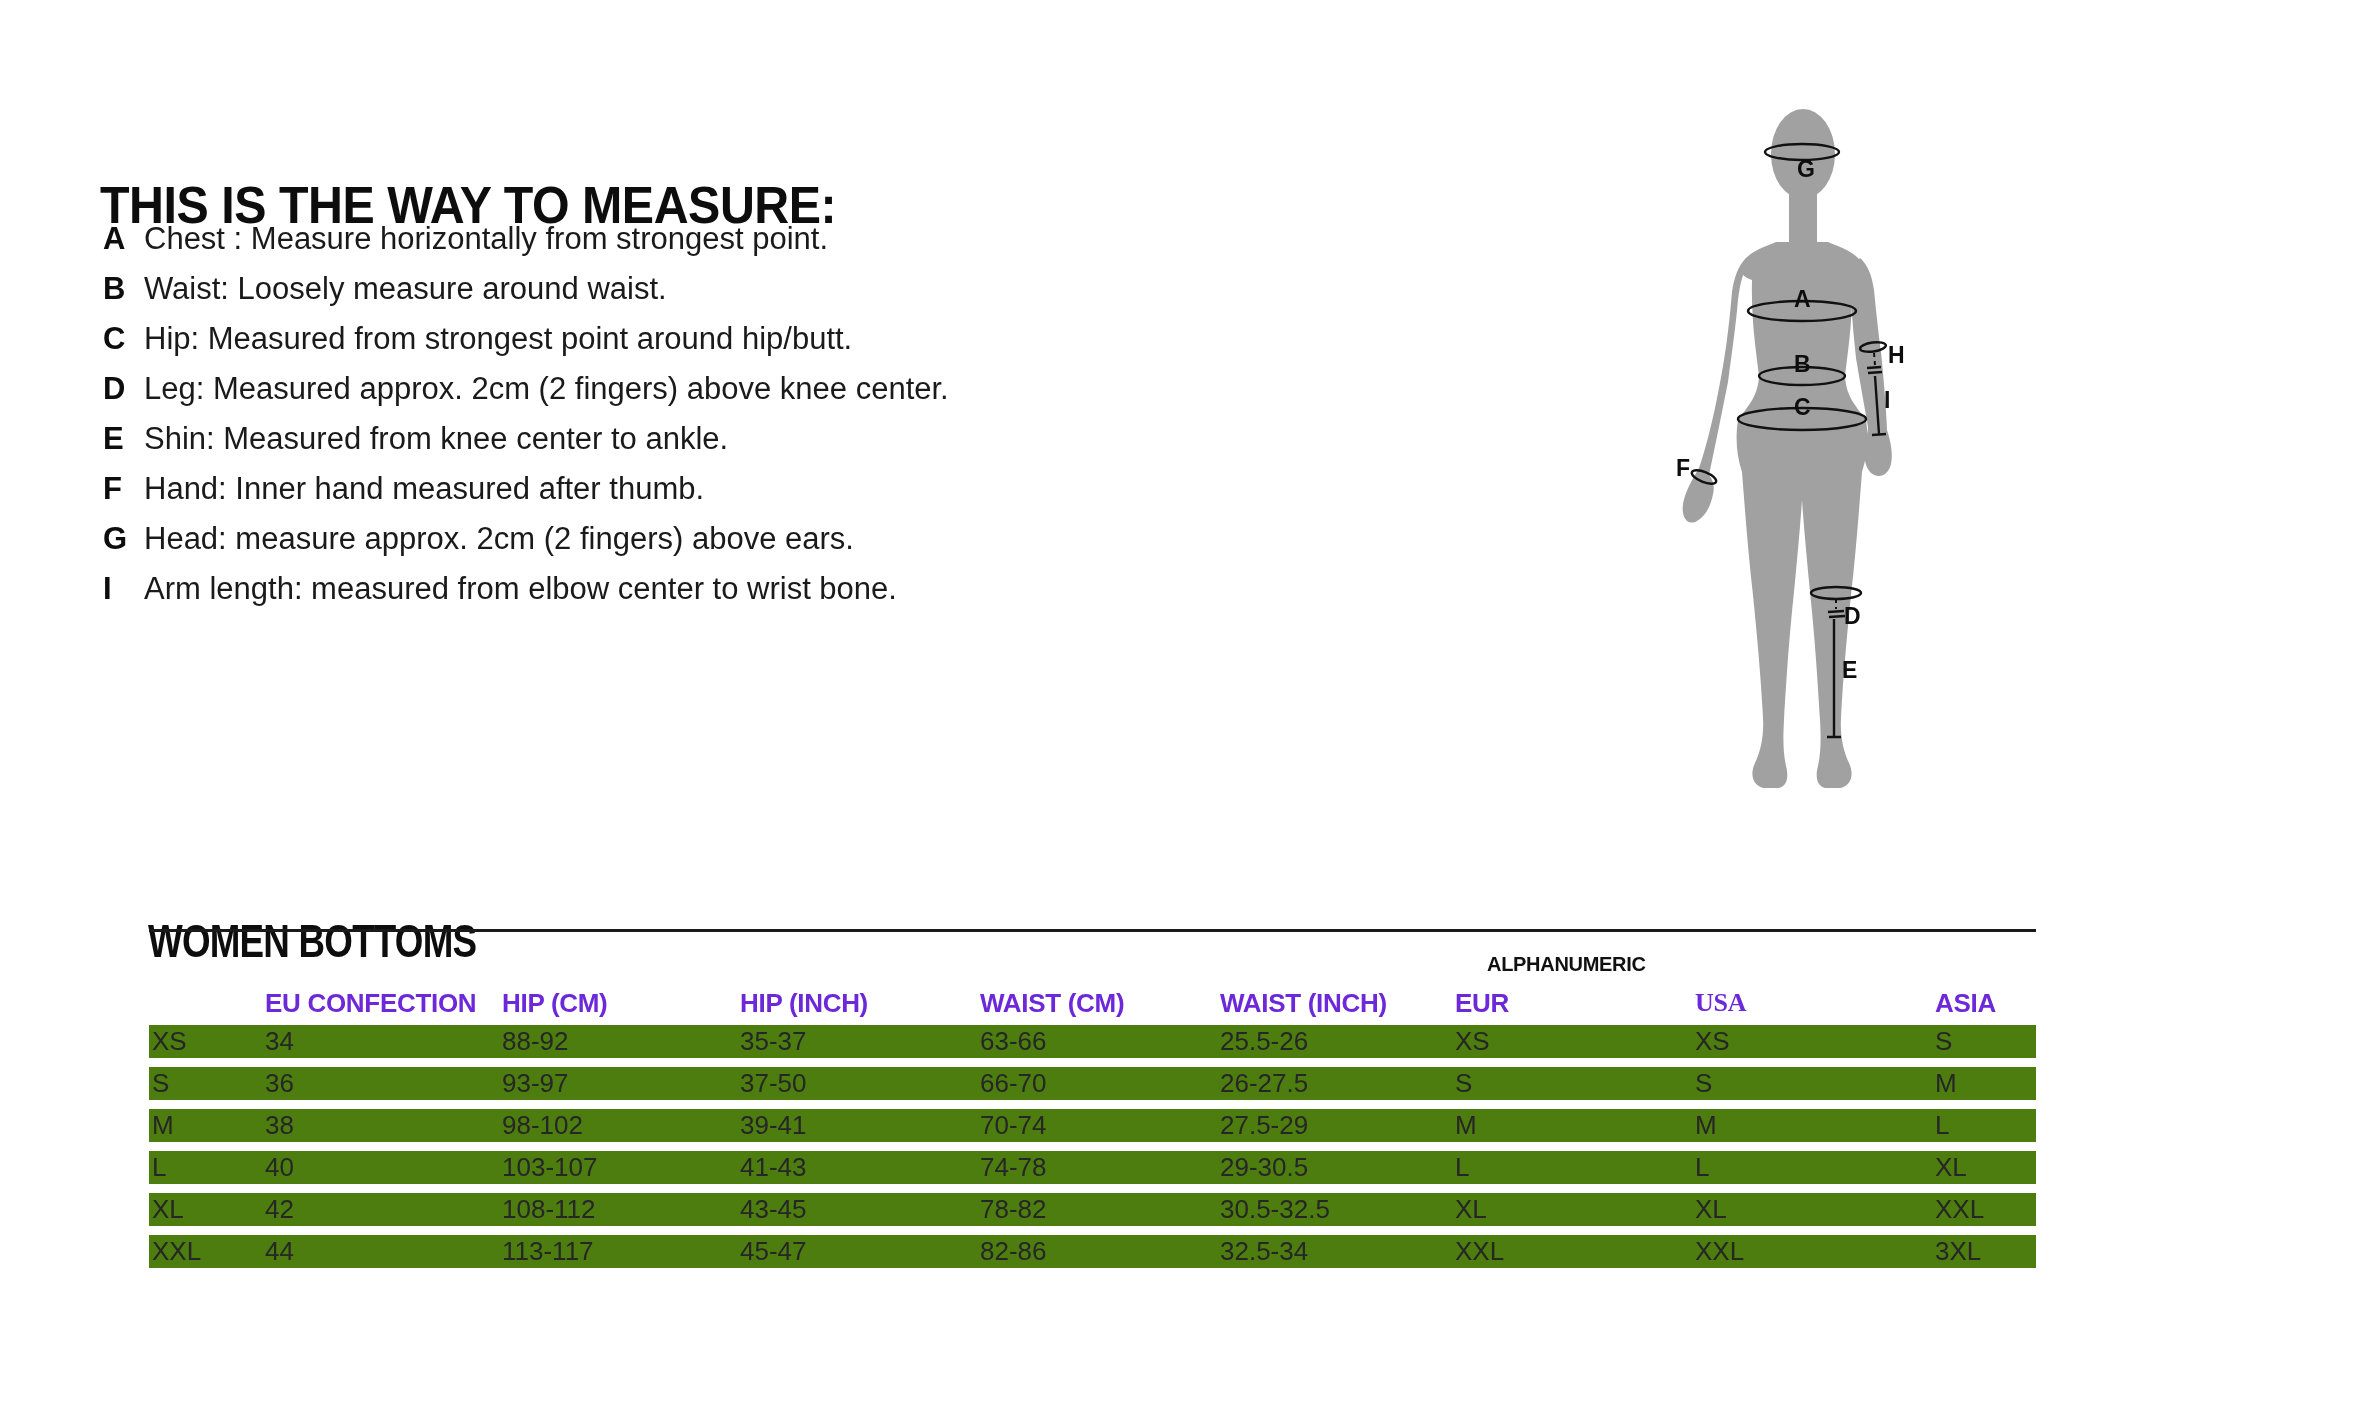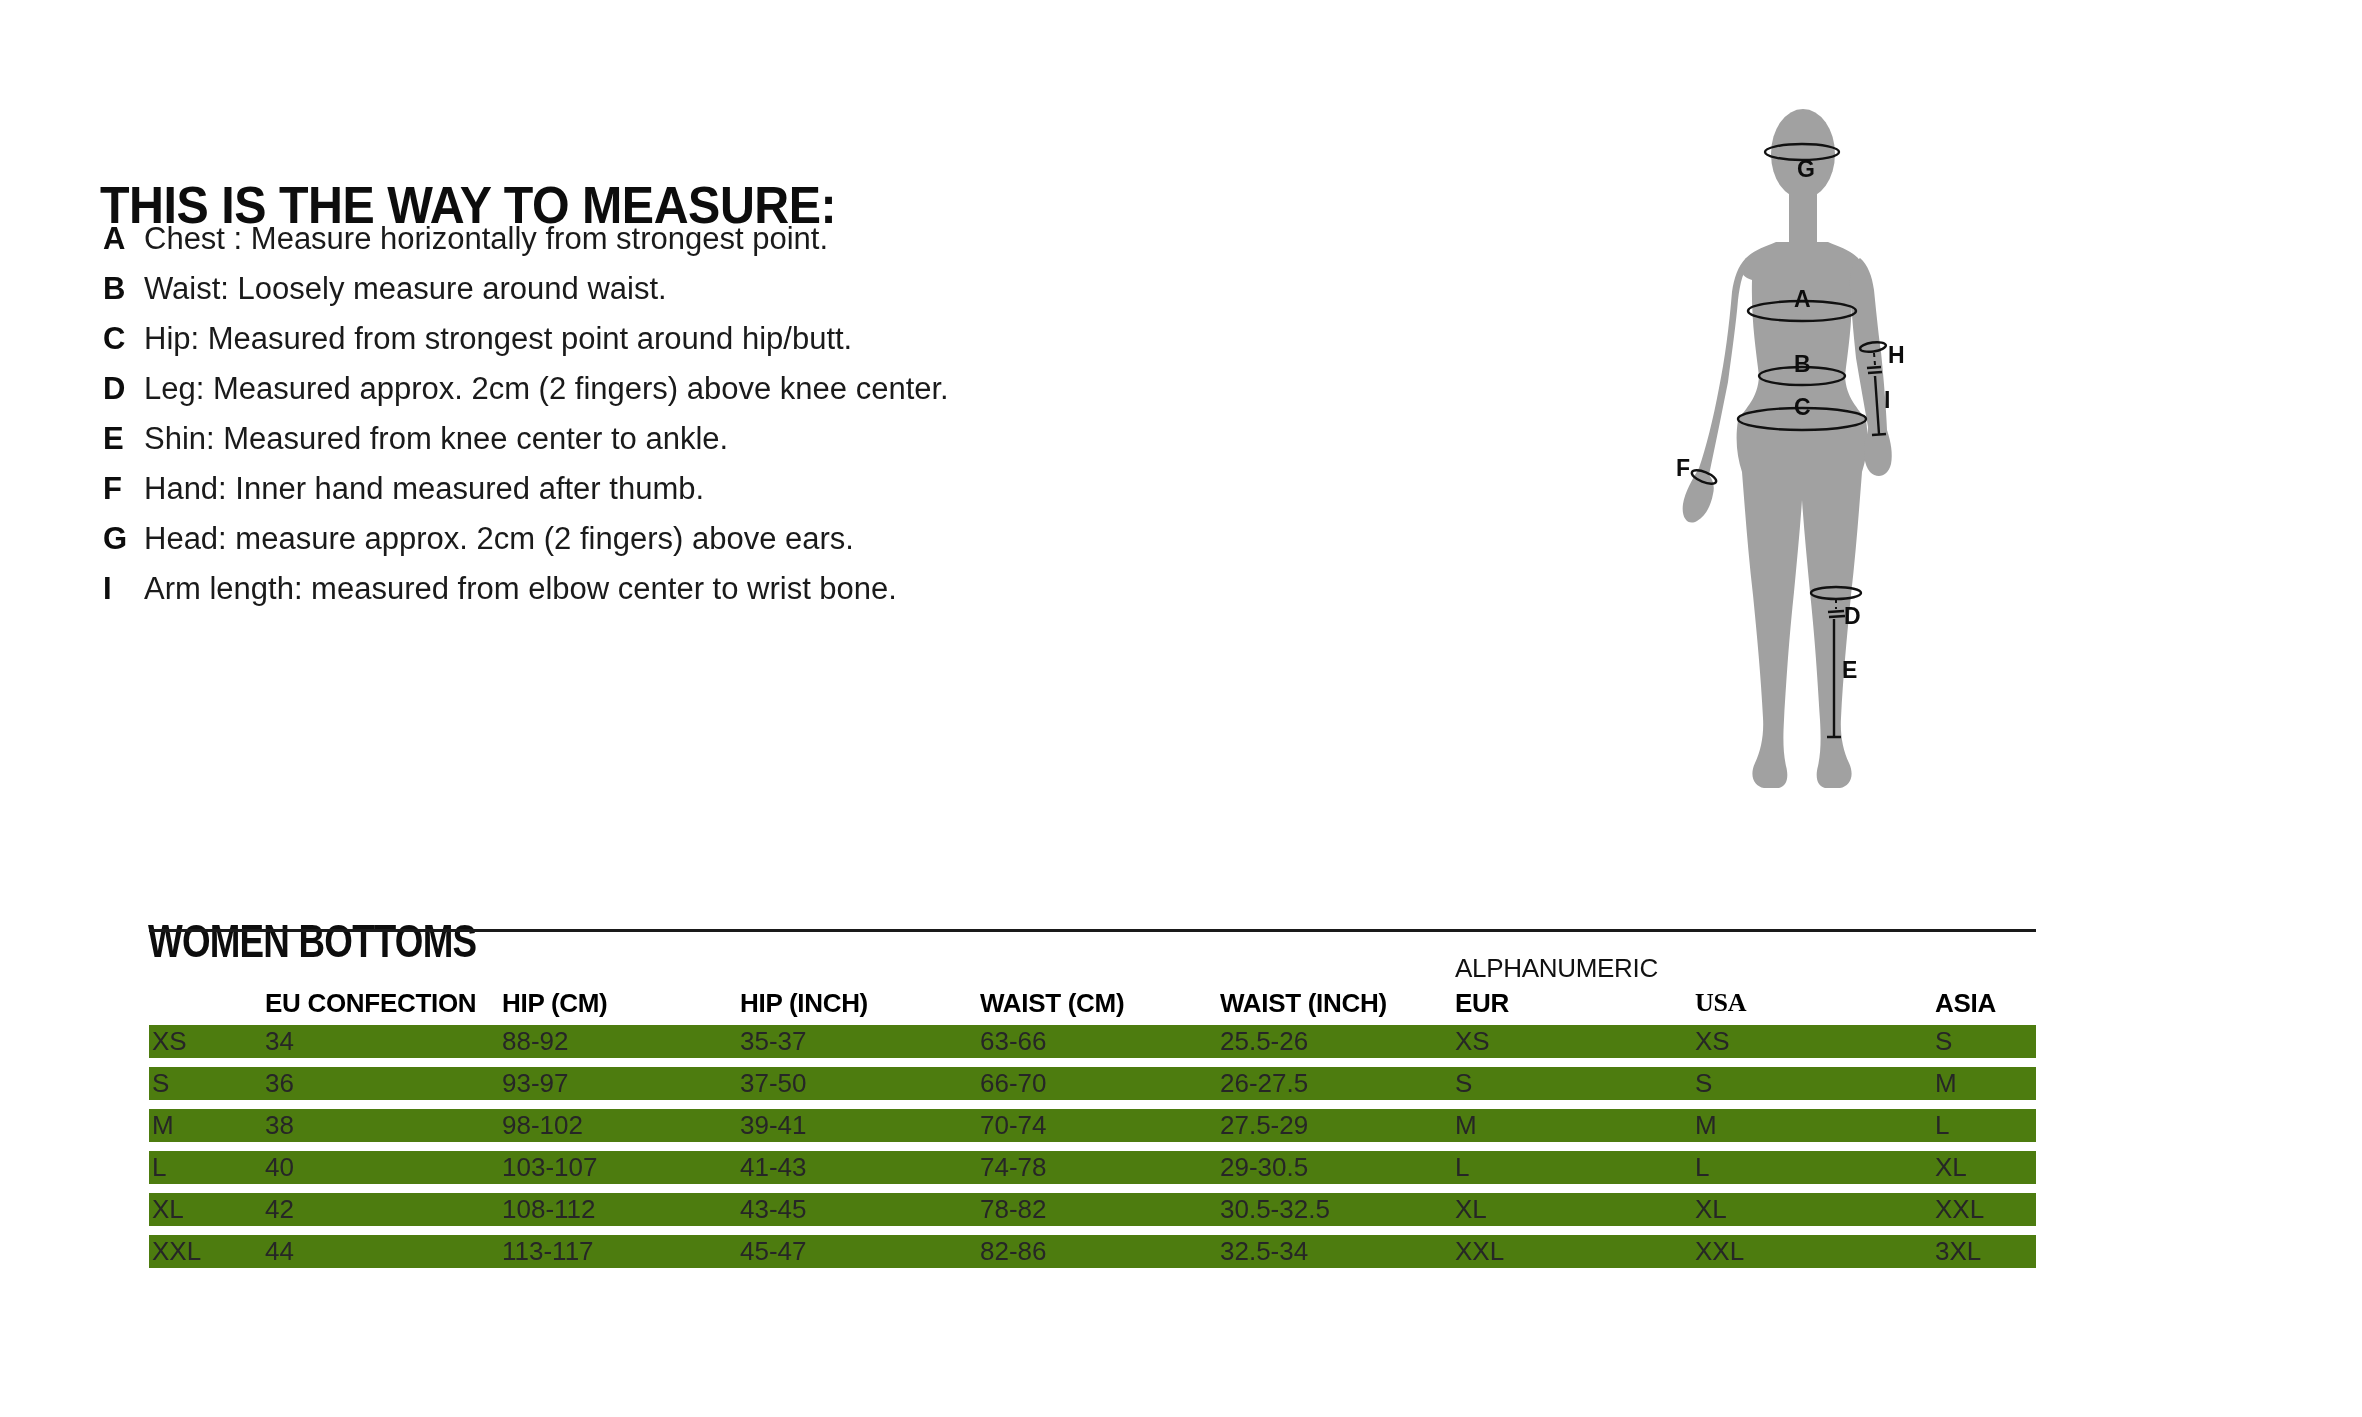"ALPHANUMERIC" #alpha-header { font-size: 26px -> 20px; font-weight: normal -> bold; left: 1455px -> 1487px }
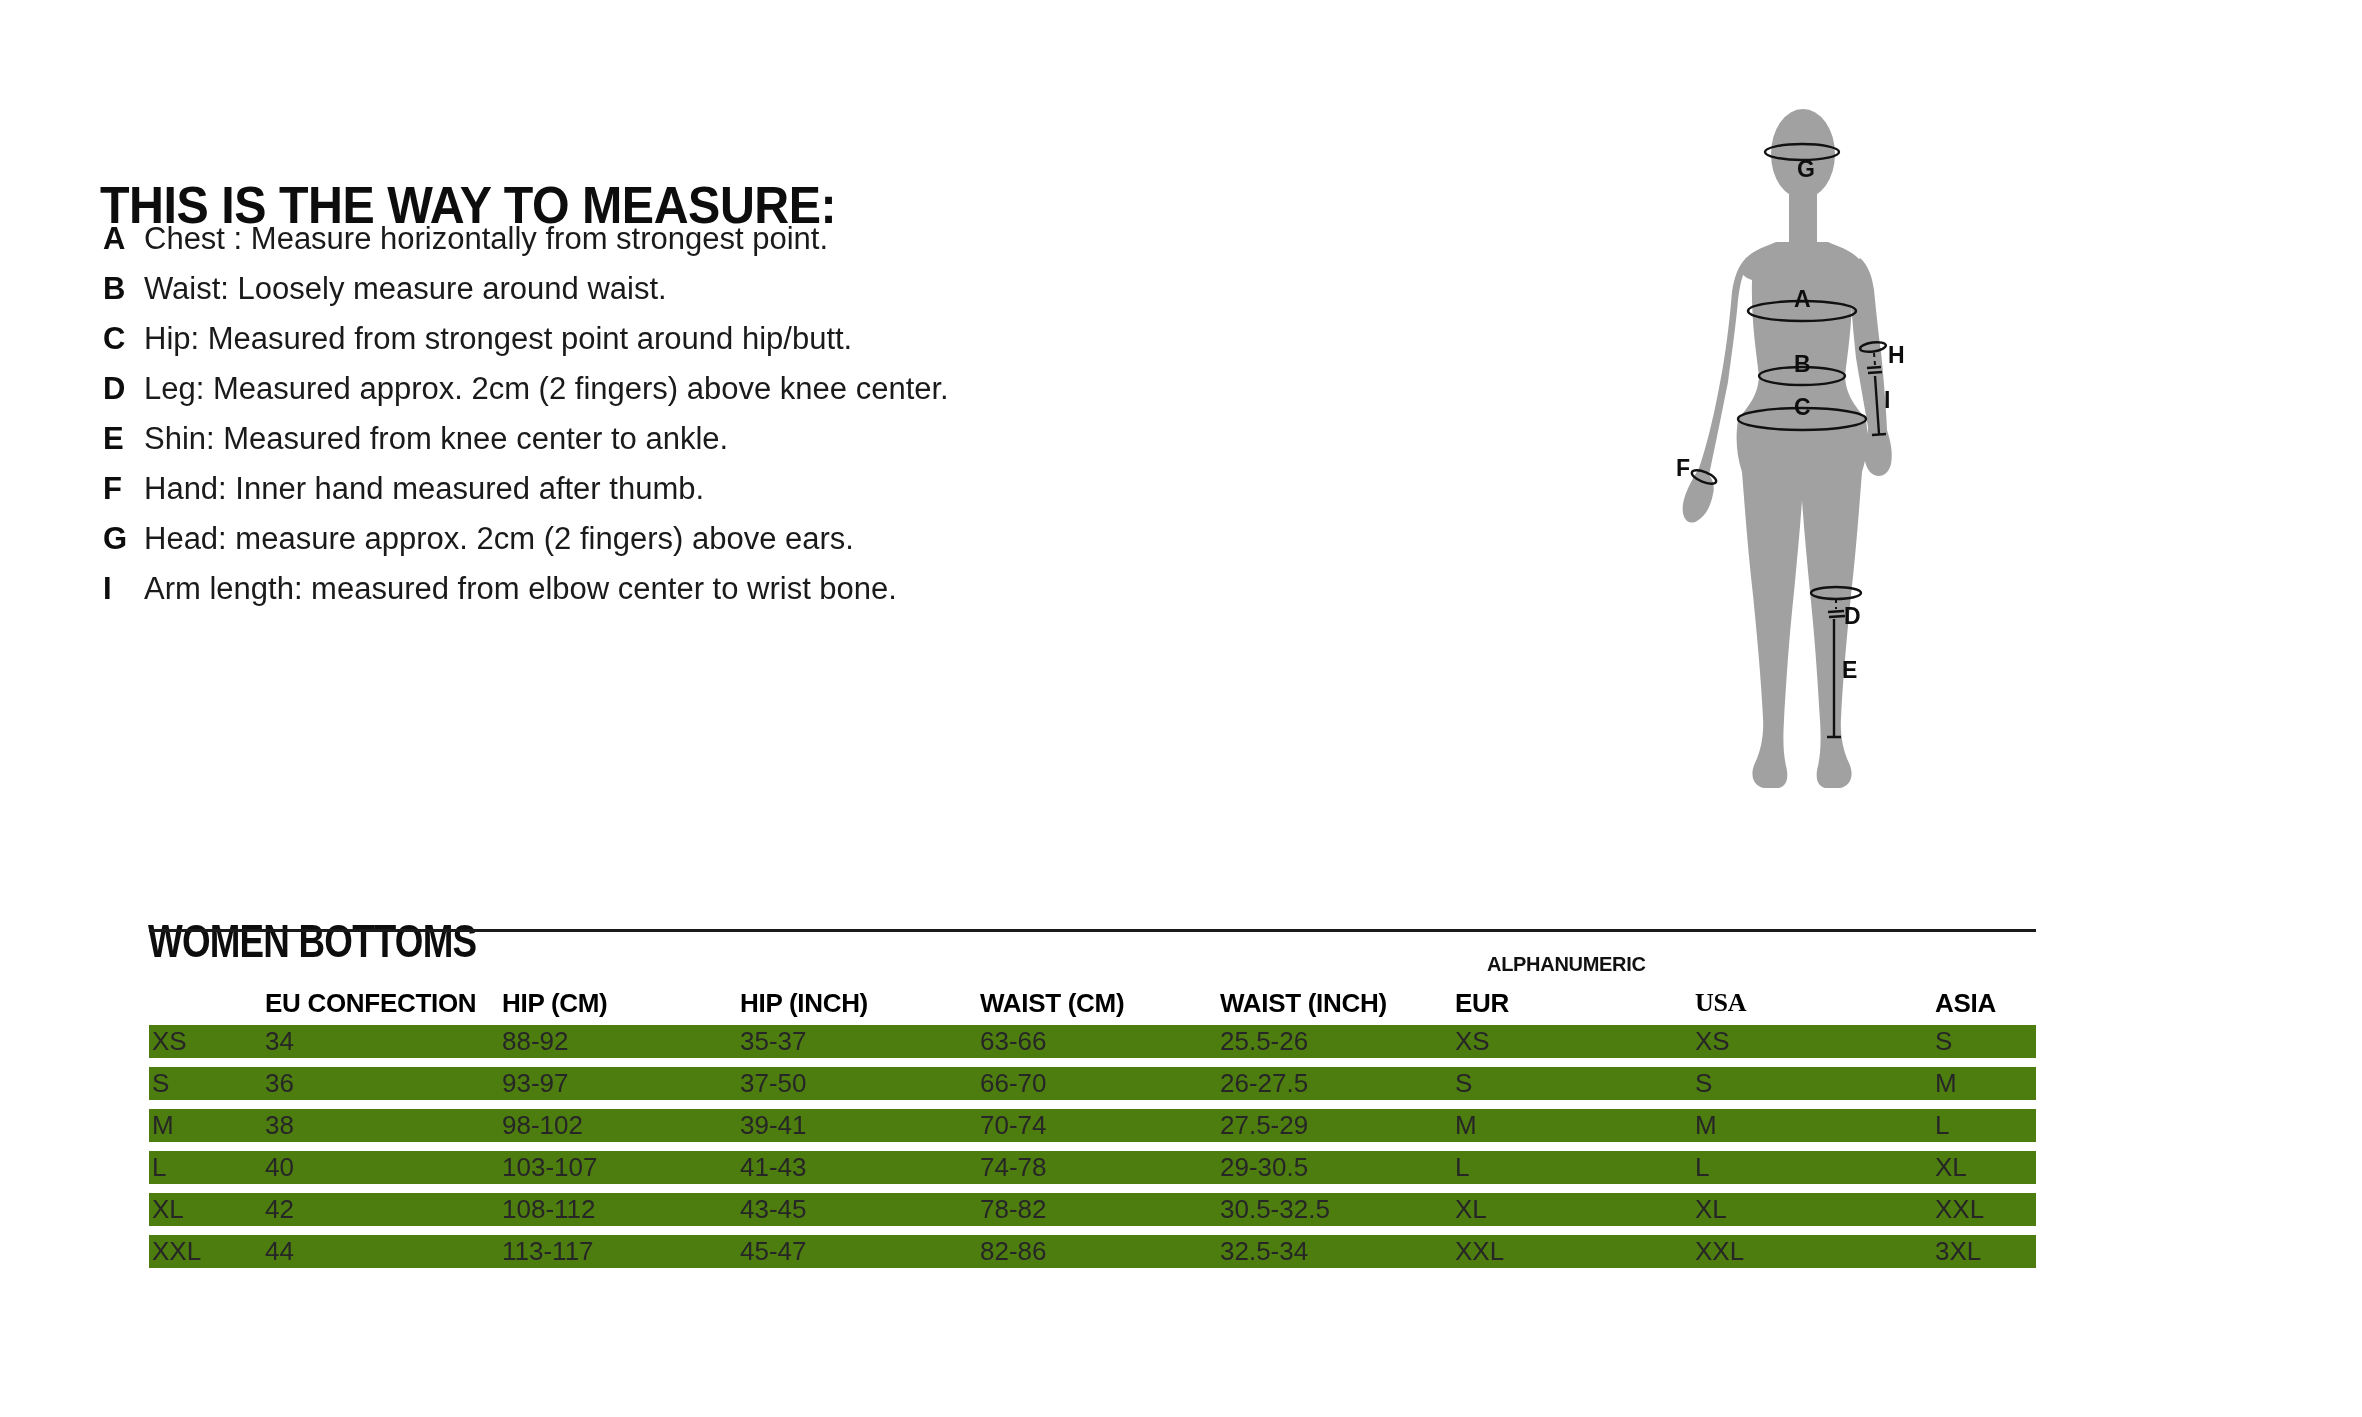"EU CONFECTION" .hcell { color: #000000 -> #6d28d9 }
